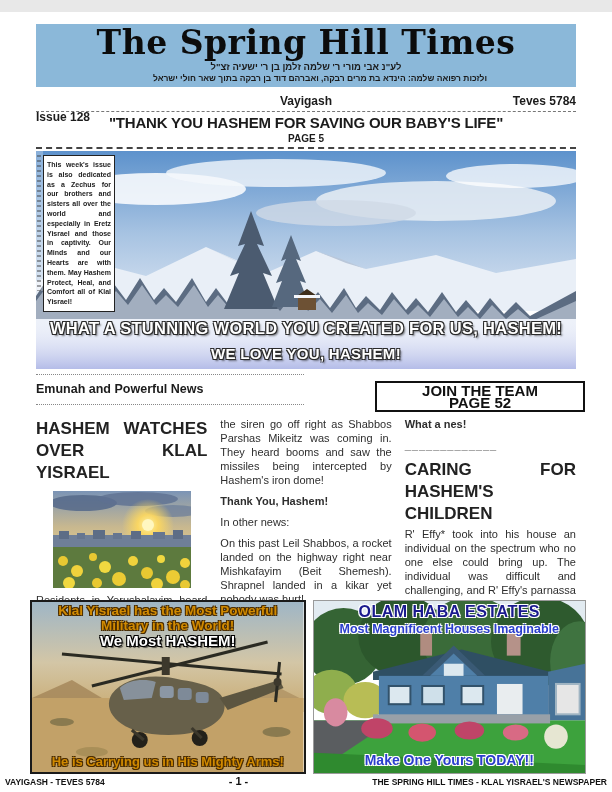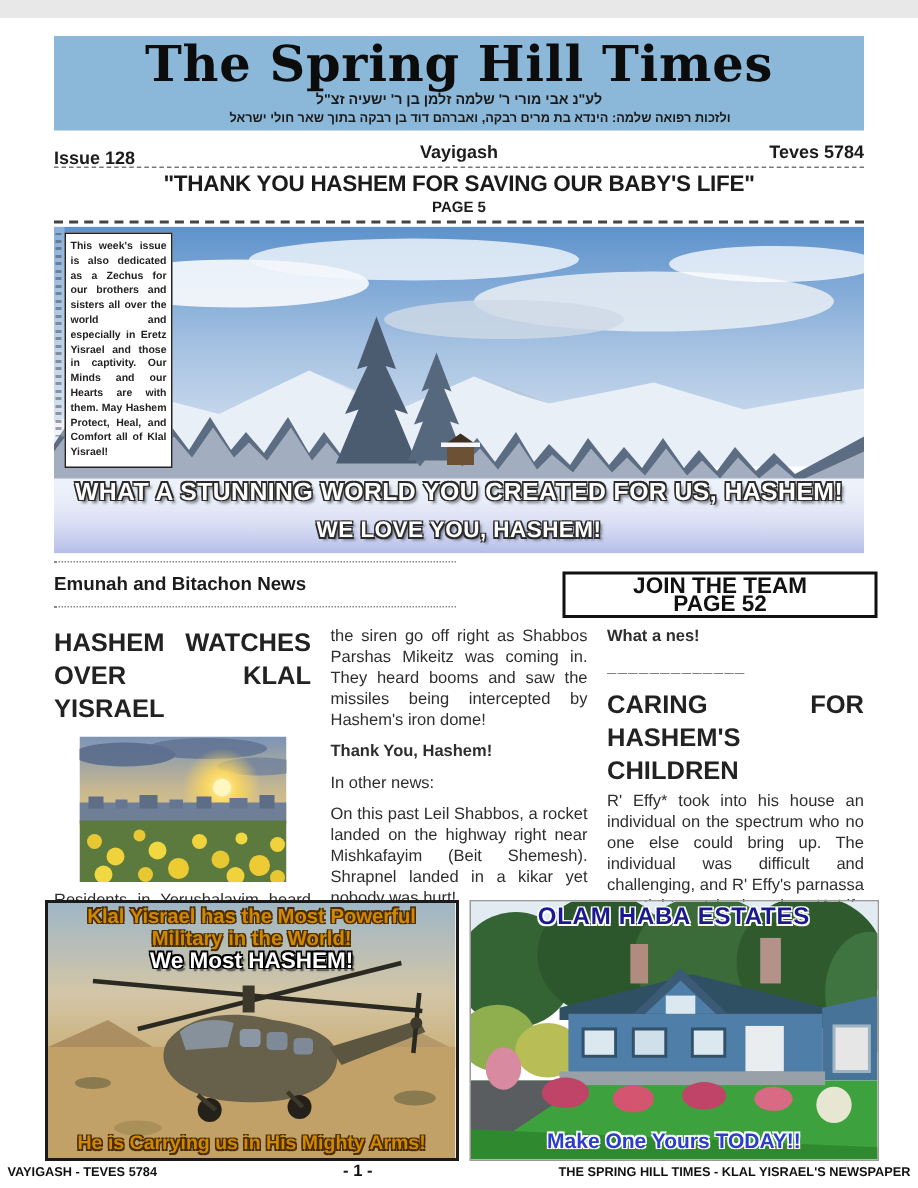"Issue 128" .info-left { top: 4px -> 16px }
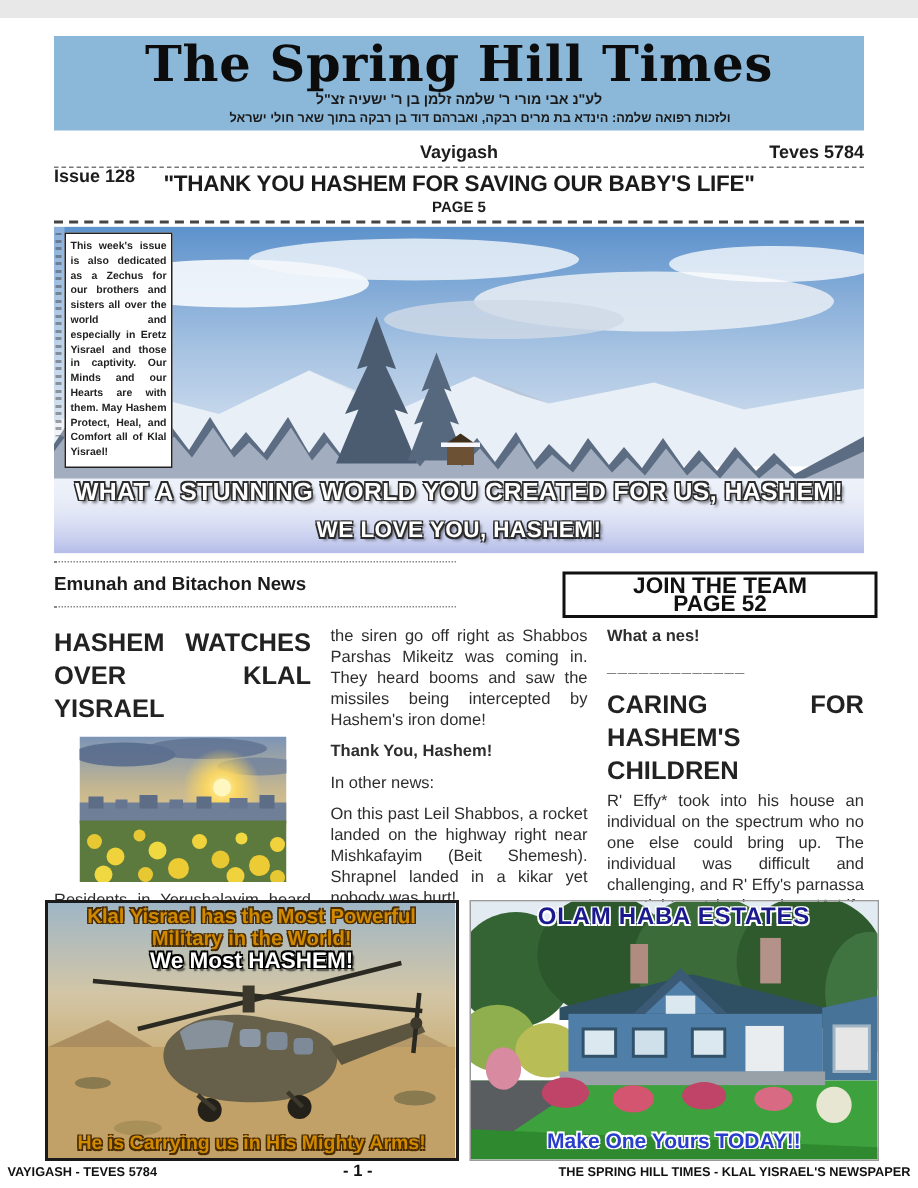"Emunah and Bitachon News" div.section-name { text: Bitachon -> Powerful }
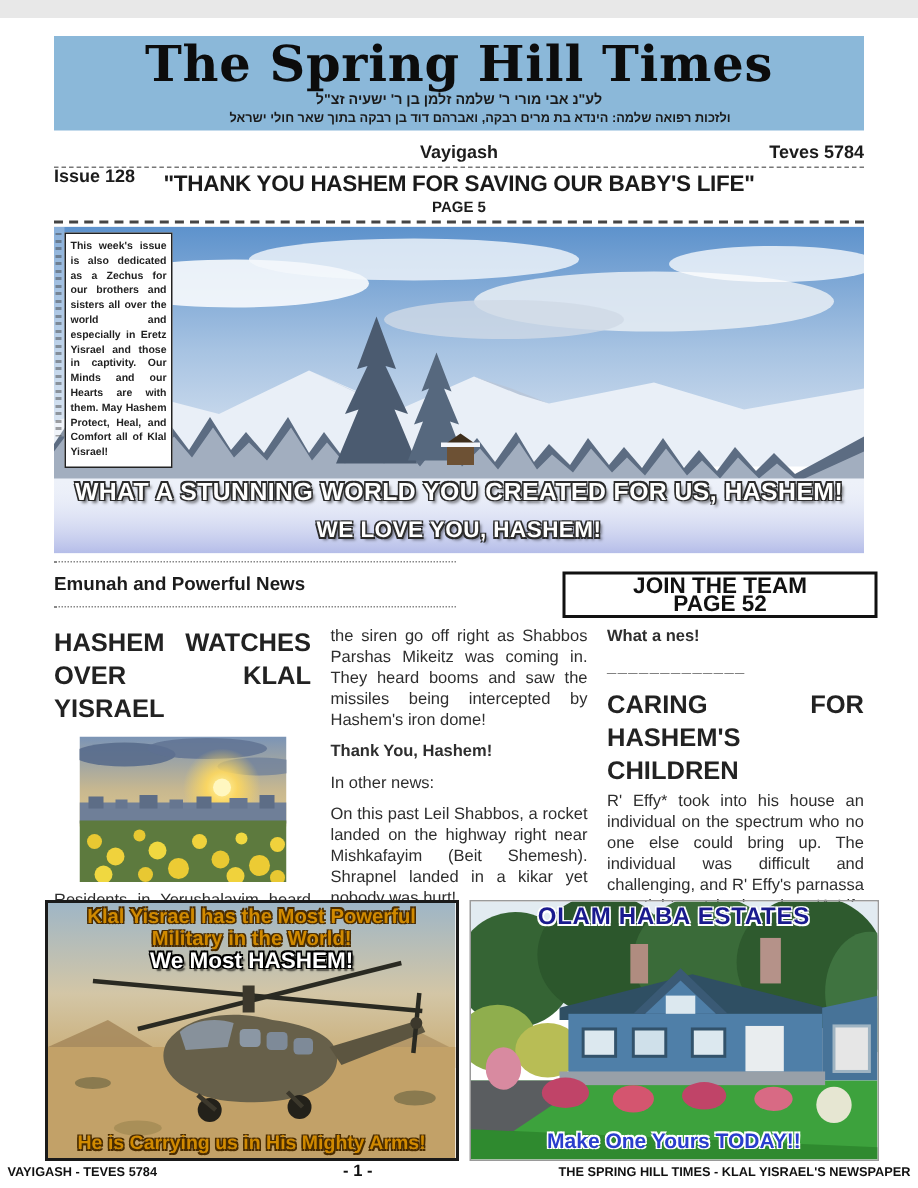"Most Magnificent Houses Imaginable" div.ad-text { html: none -> <div>Most Magnificent Houses Imaginable</div> }
